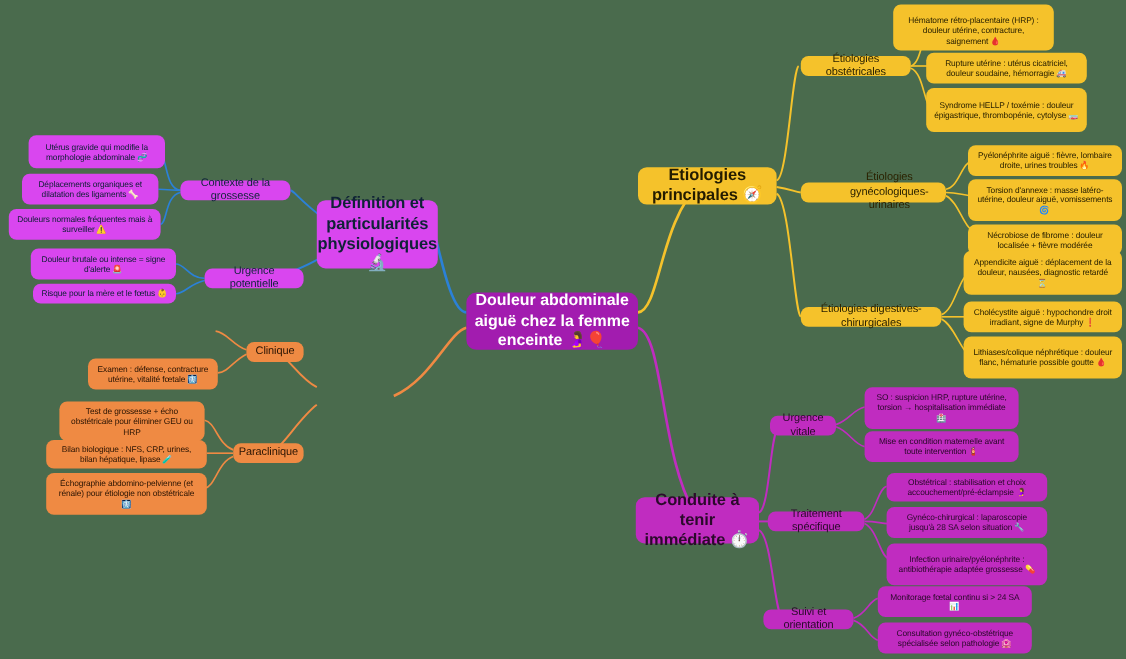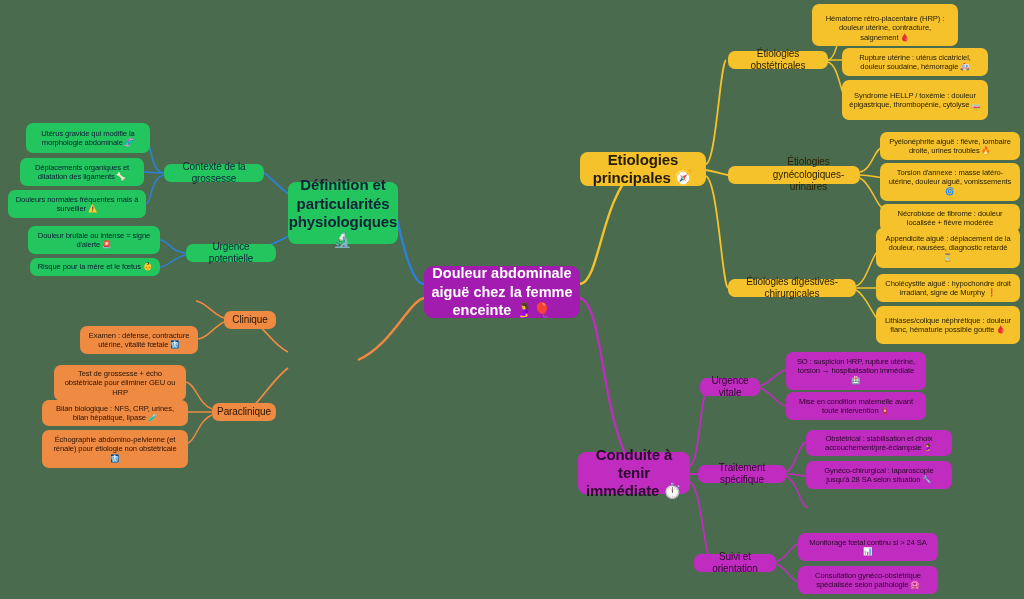"Utérus gravide qui modifie la" .node.blue { background: #22c55e -> #d946ef }
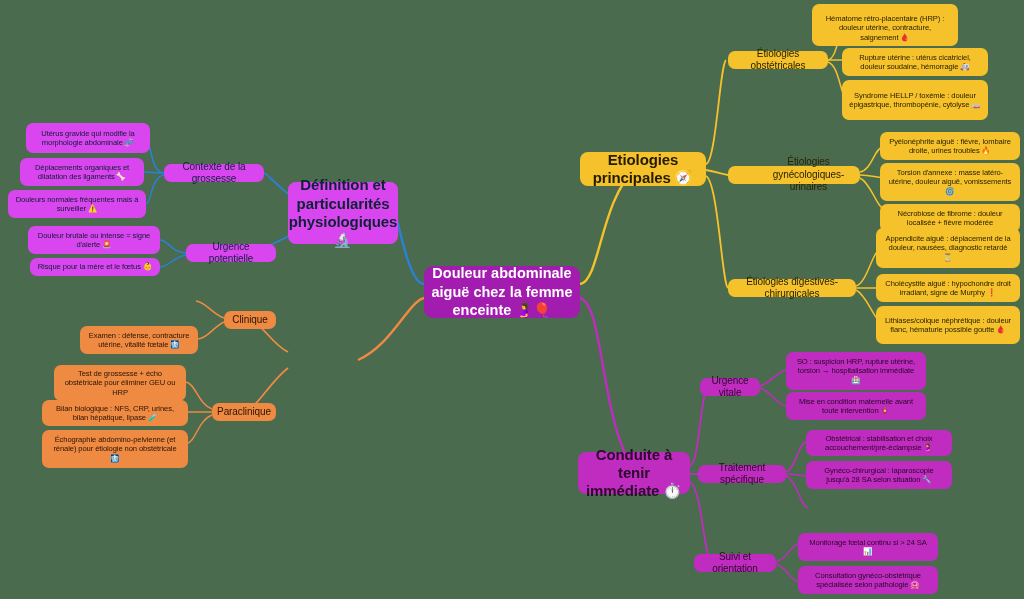"Infection urinaire/pyélonéphrite :" div.node { html: none -> <div> <span>Infection urinaire/pyélonéphrite : antibiothérapie adaptée grossesse 💊</span> </div> }
